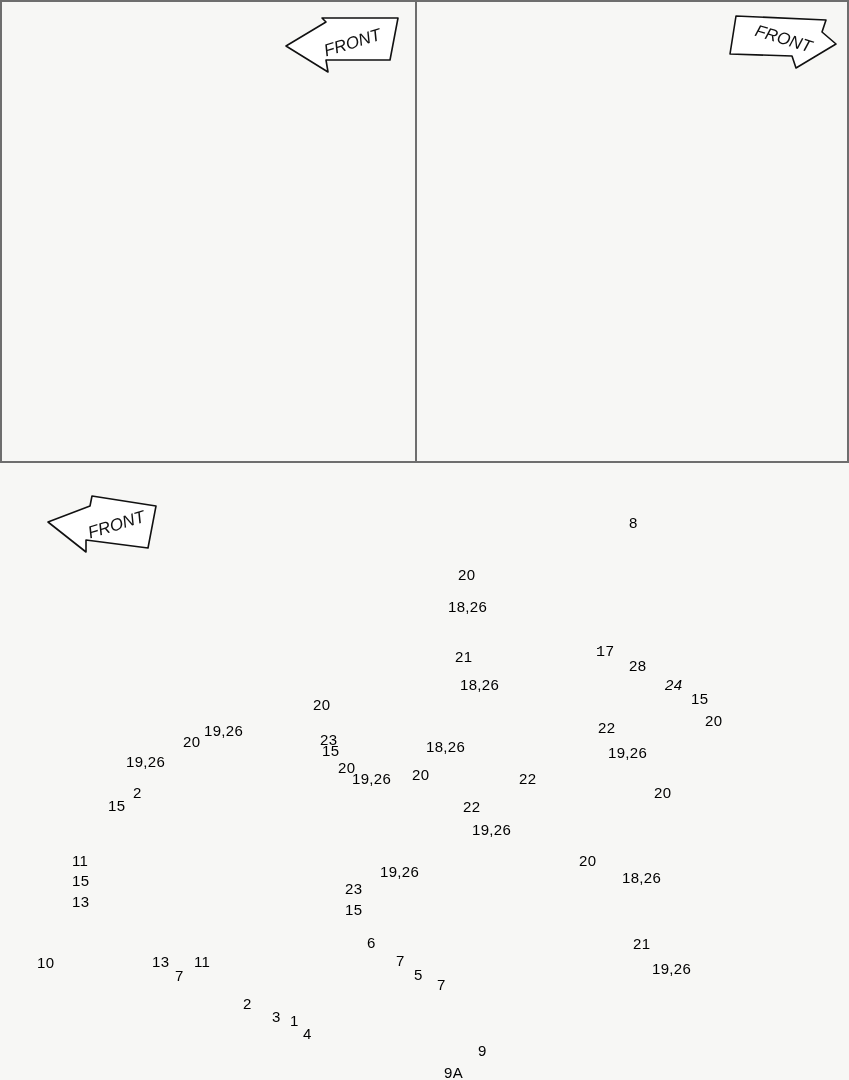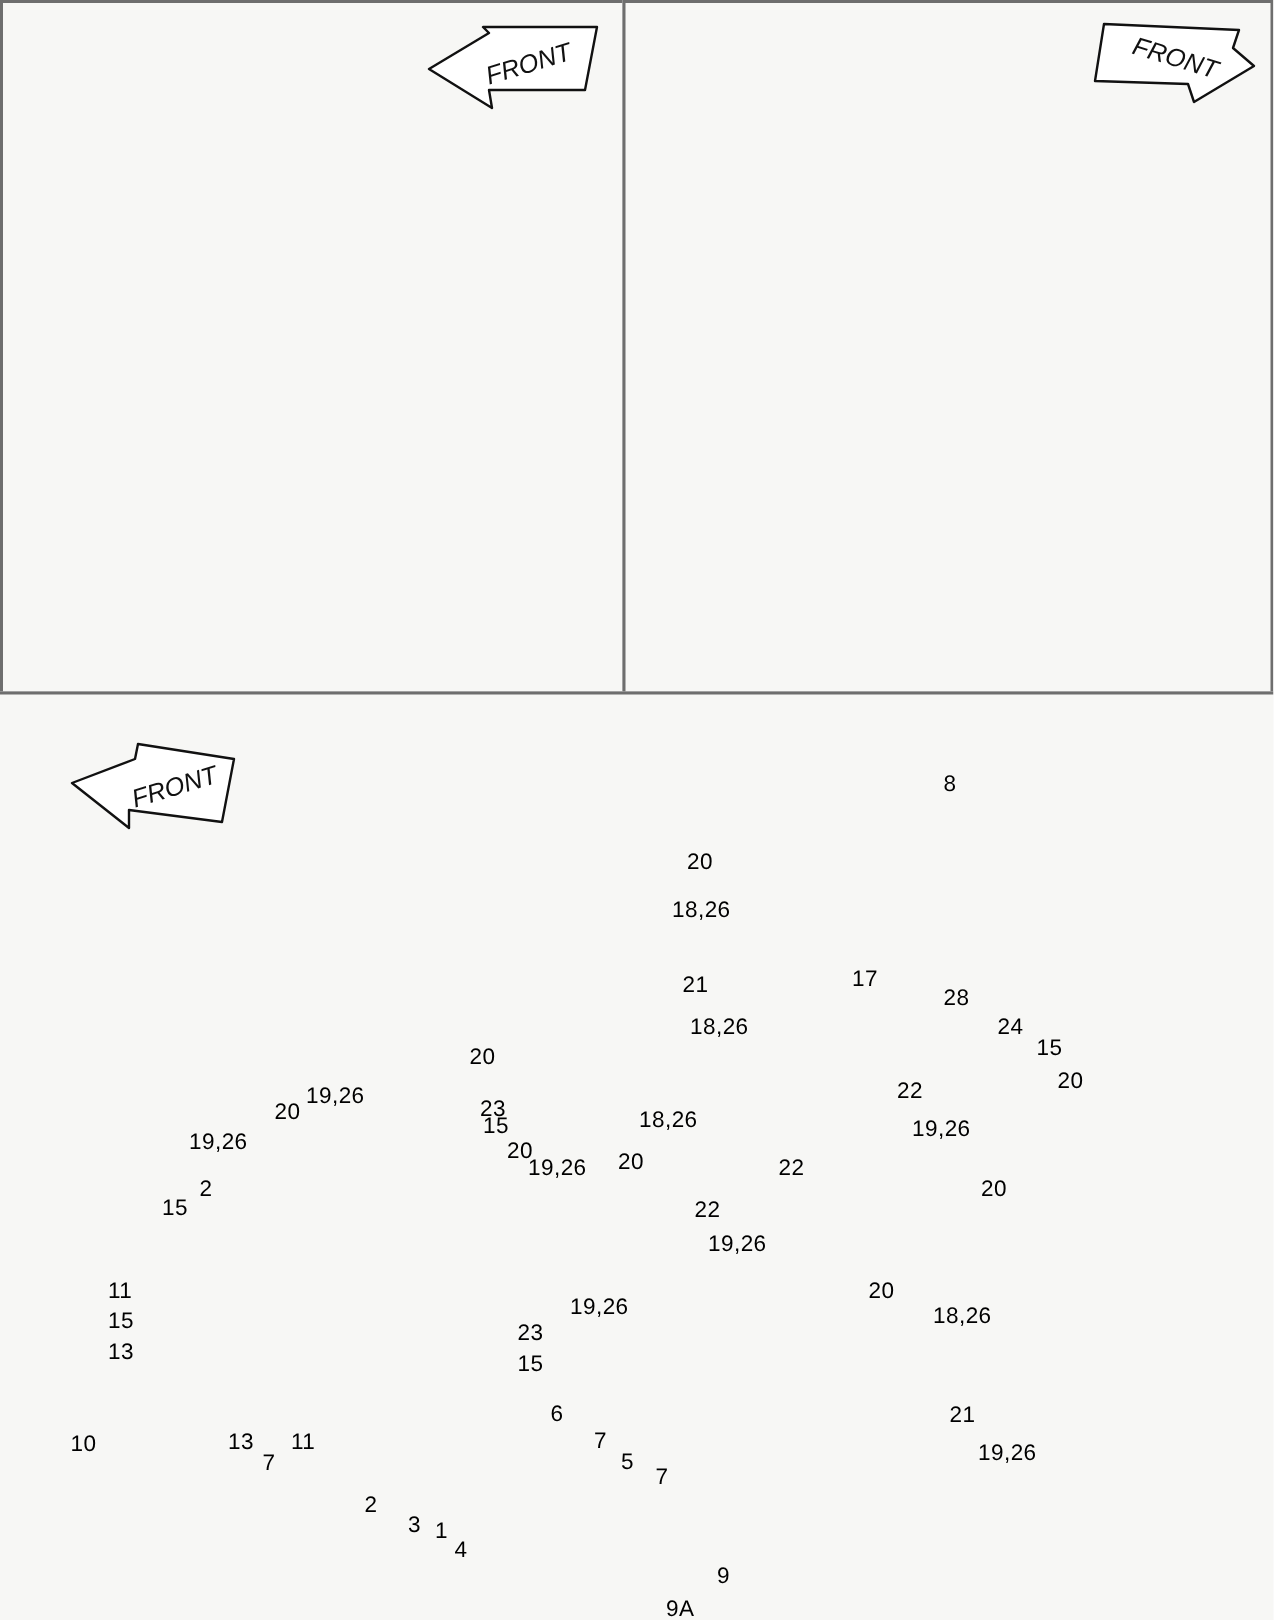"17" div.lbl { font-family: none -> Liberation Mono, monospace; left: 568px -> 596px }
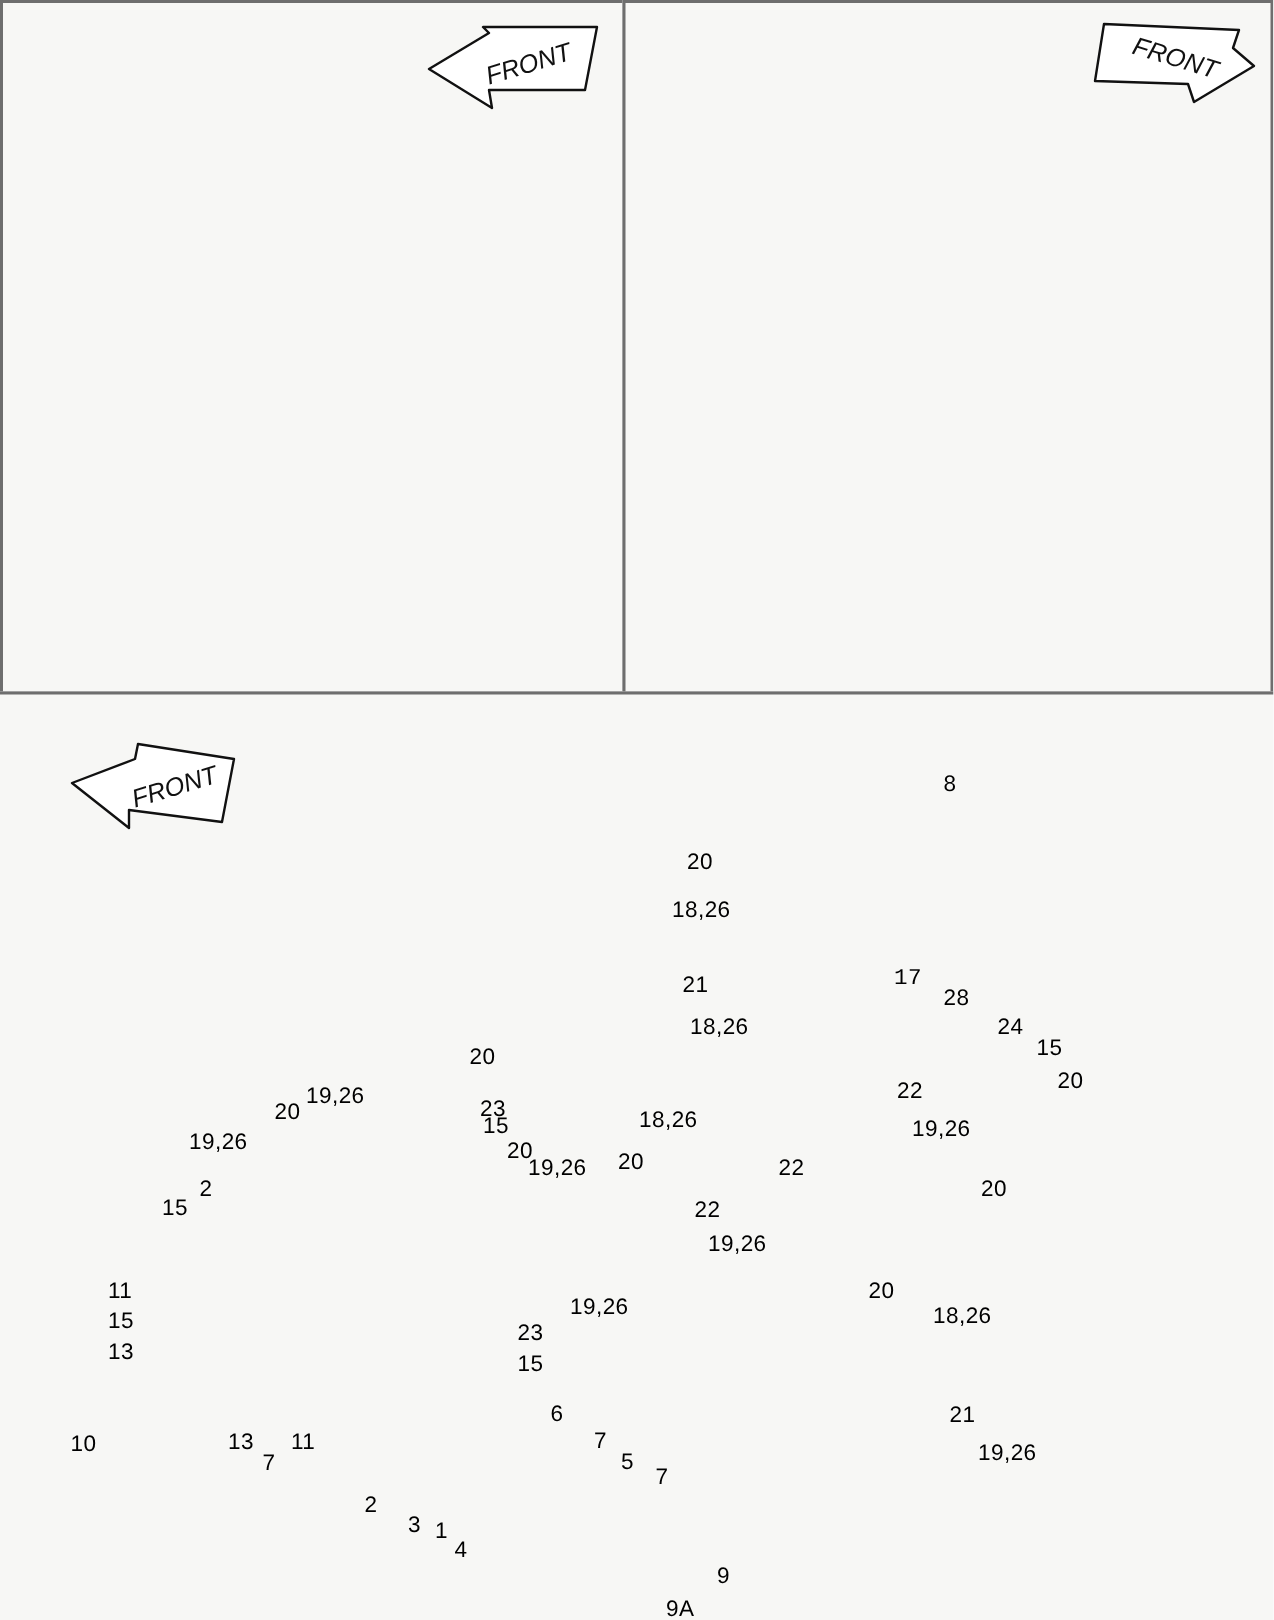"24" div.lbl { font-style: none -> italic }
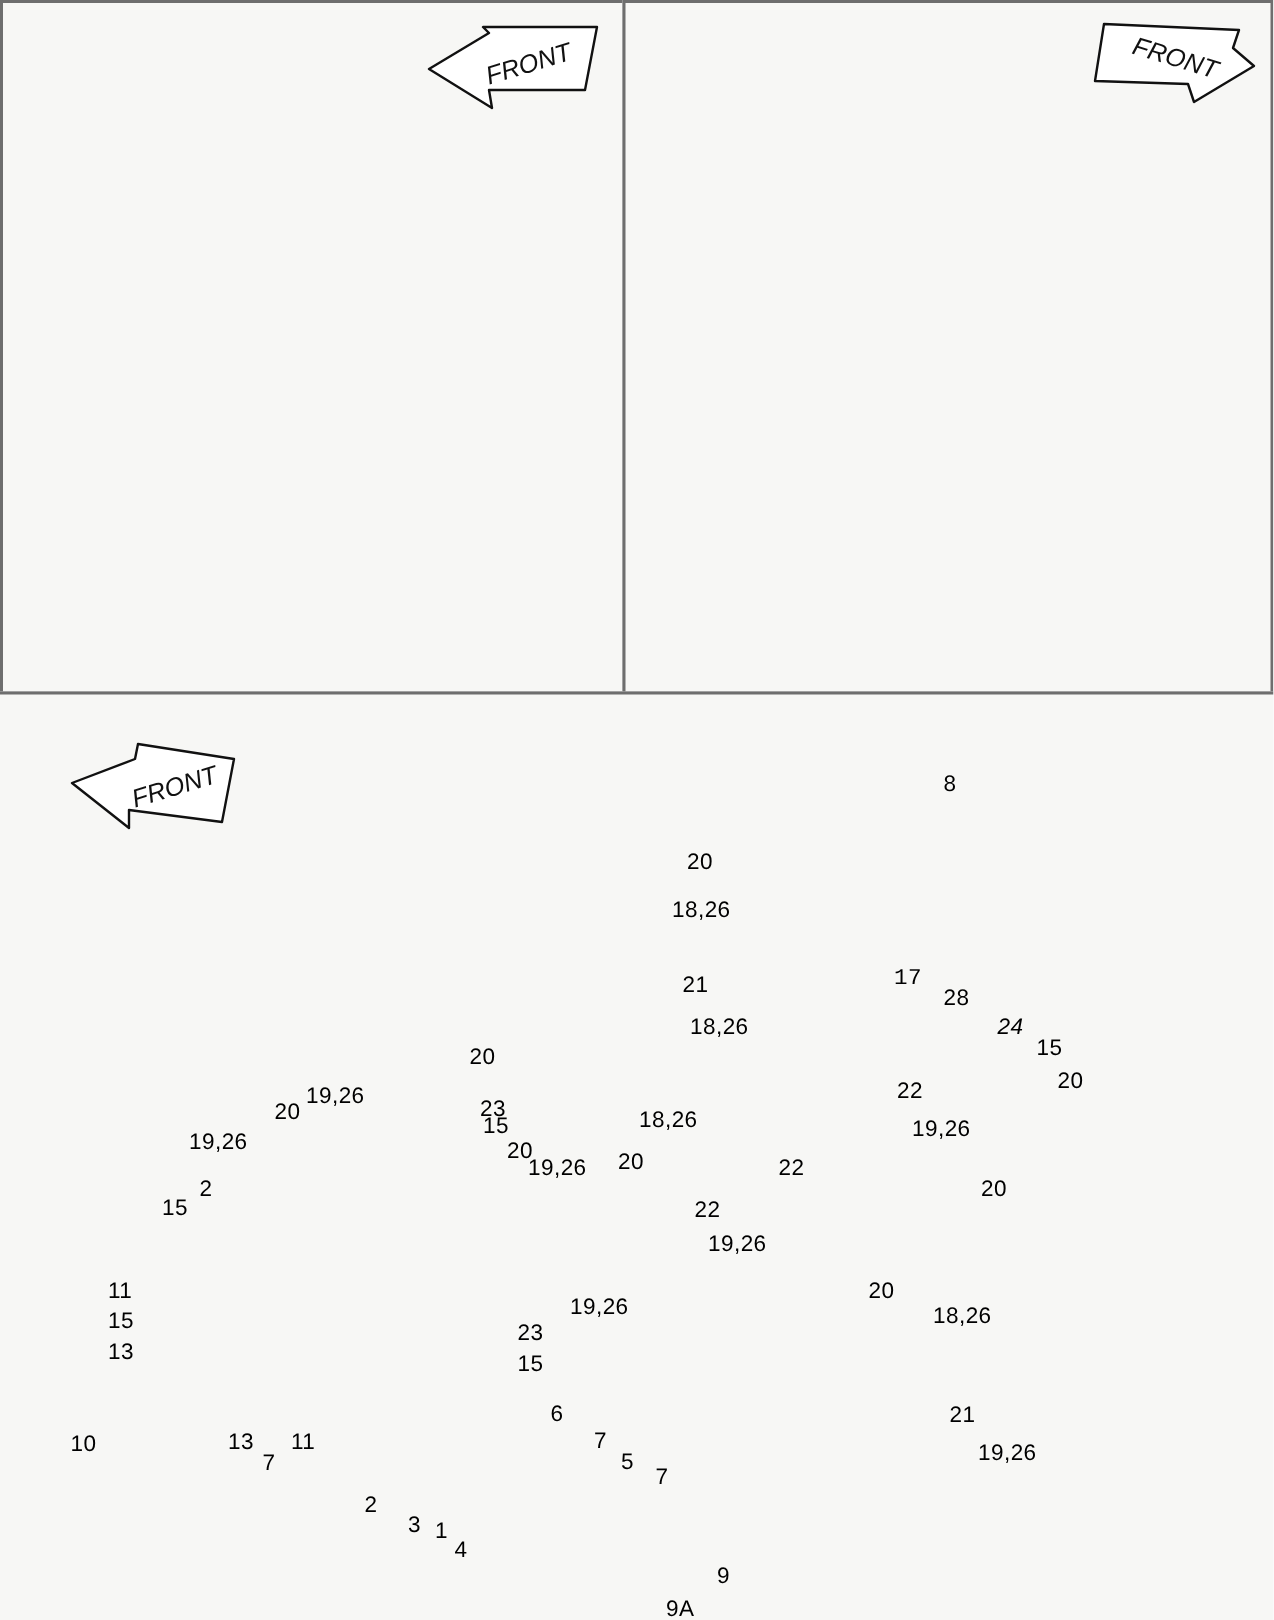"10" div.lbl { left: 47px -> 37px }
